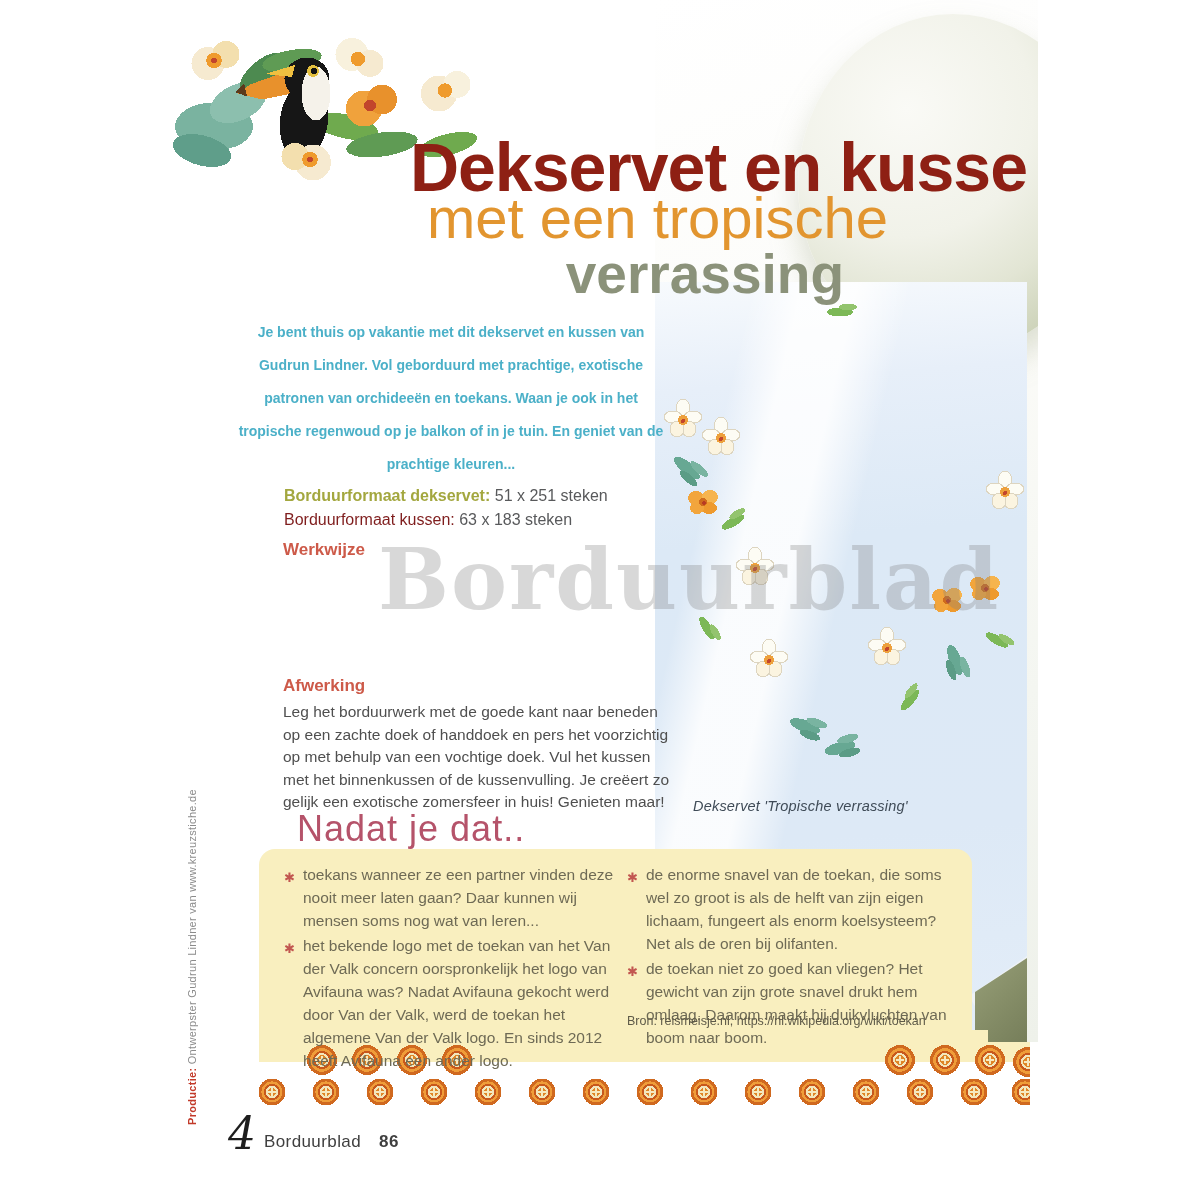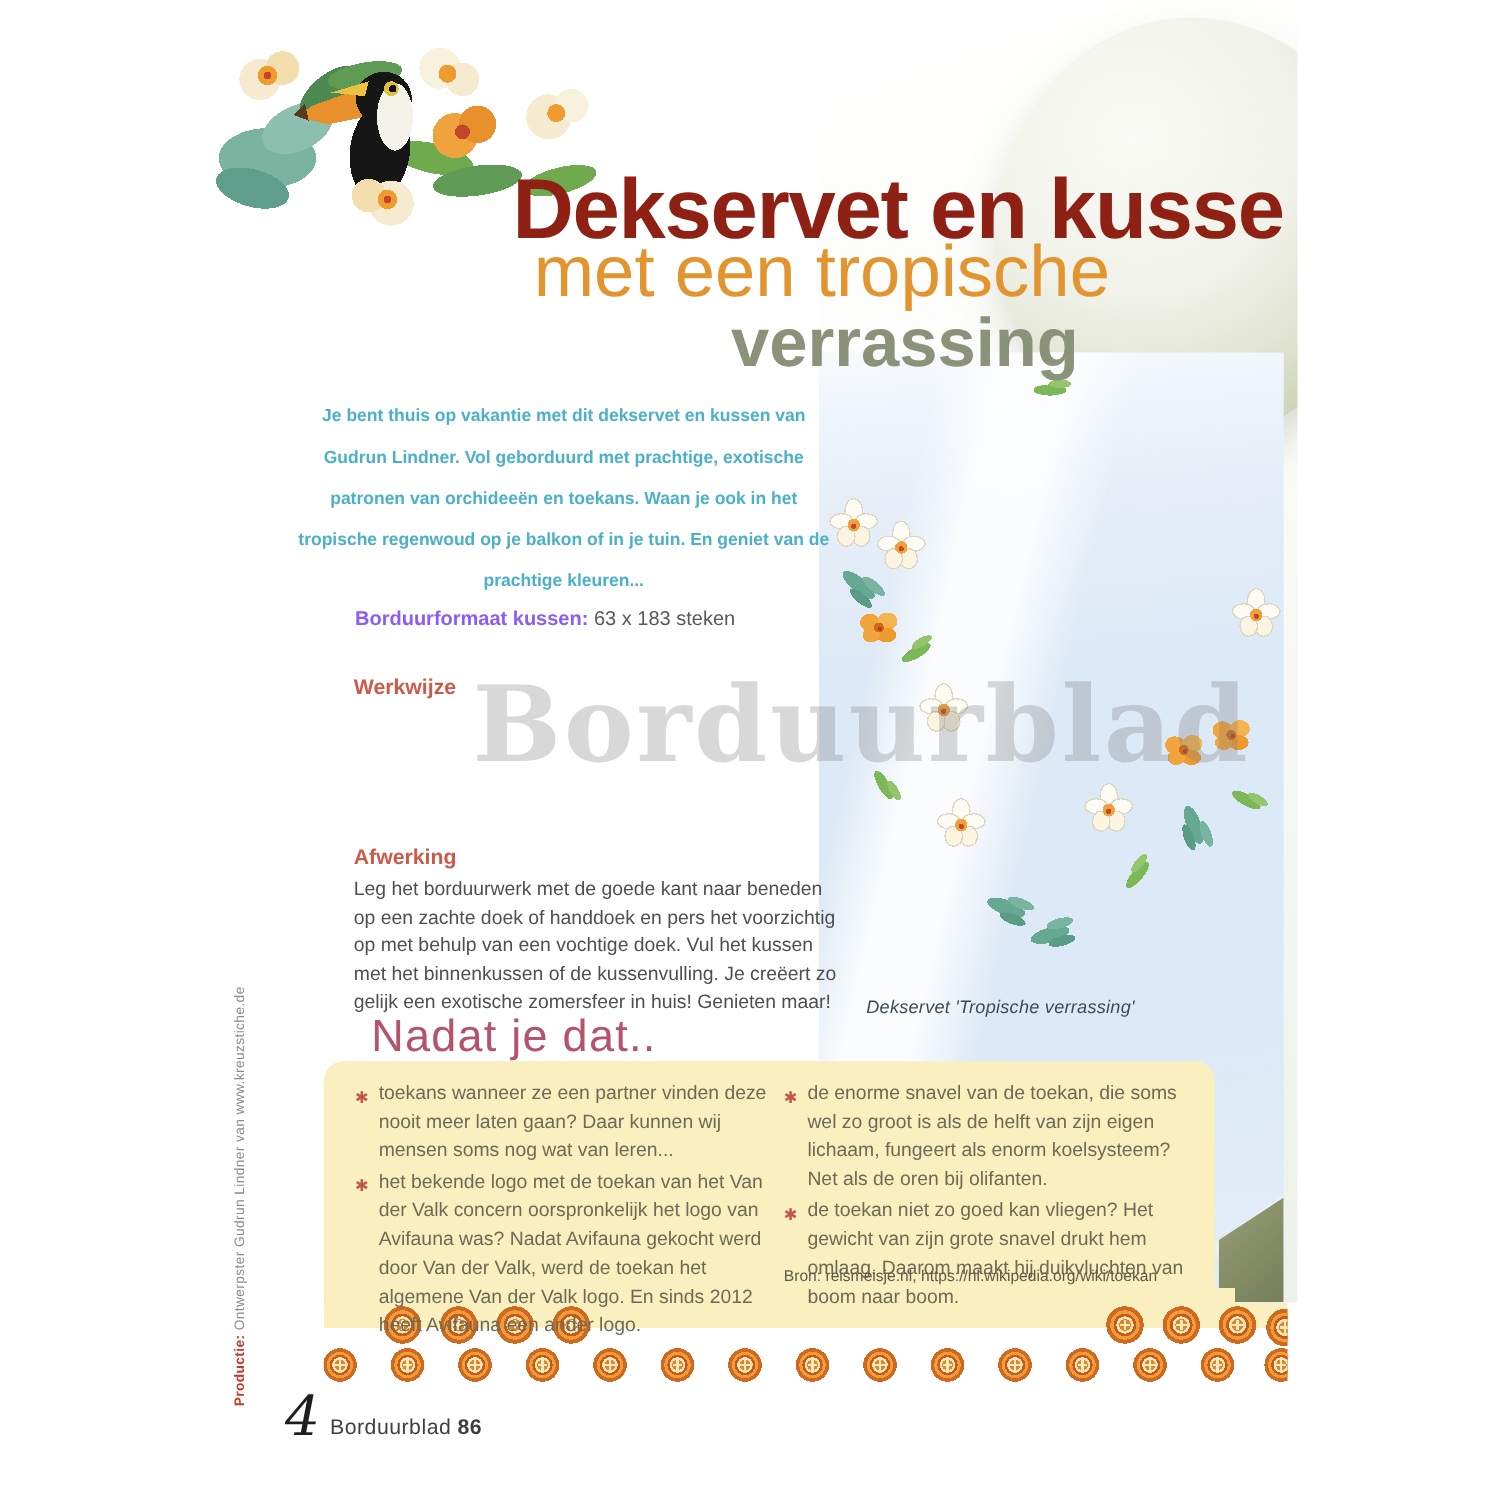"verrassing" #title3 { right: 337px -> 356px }
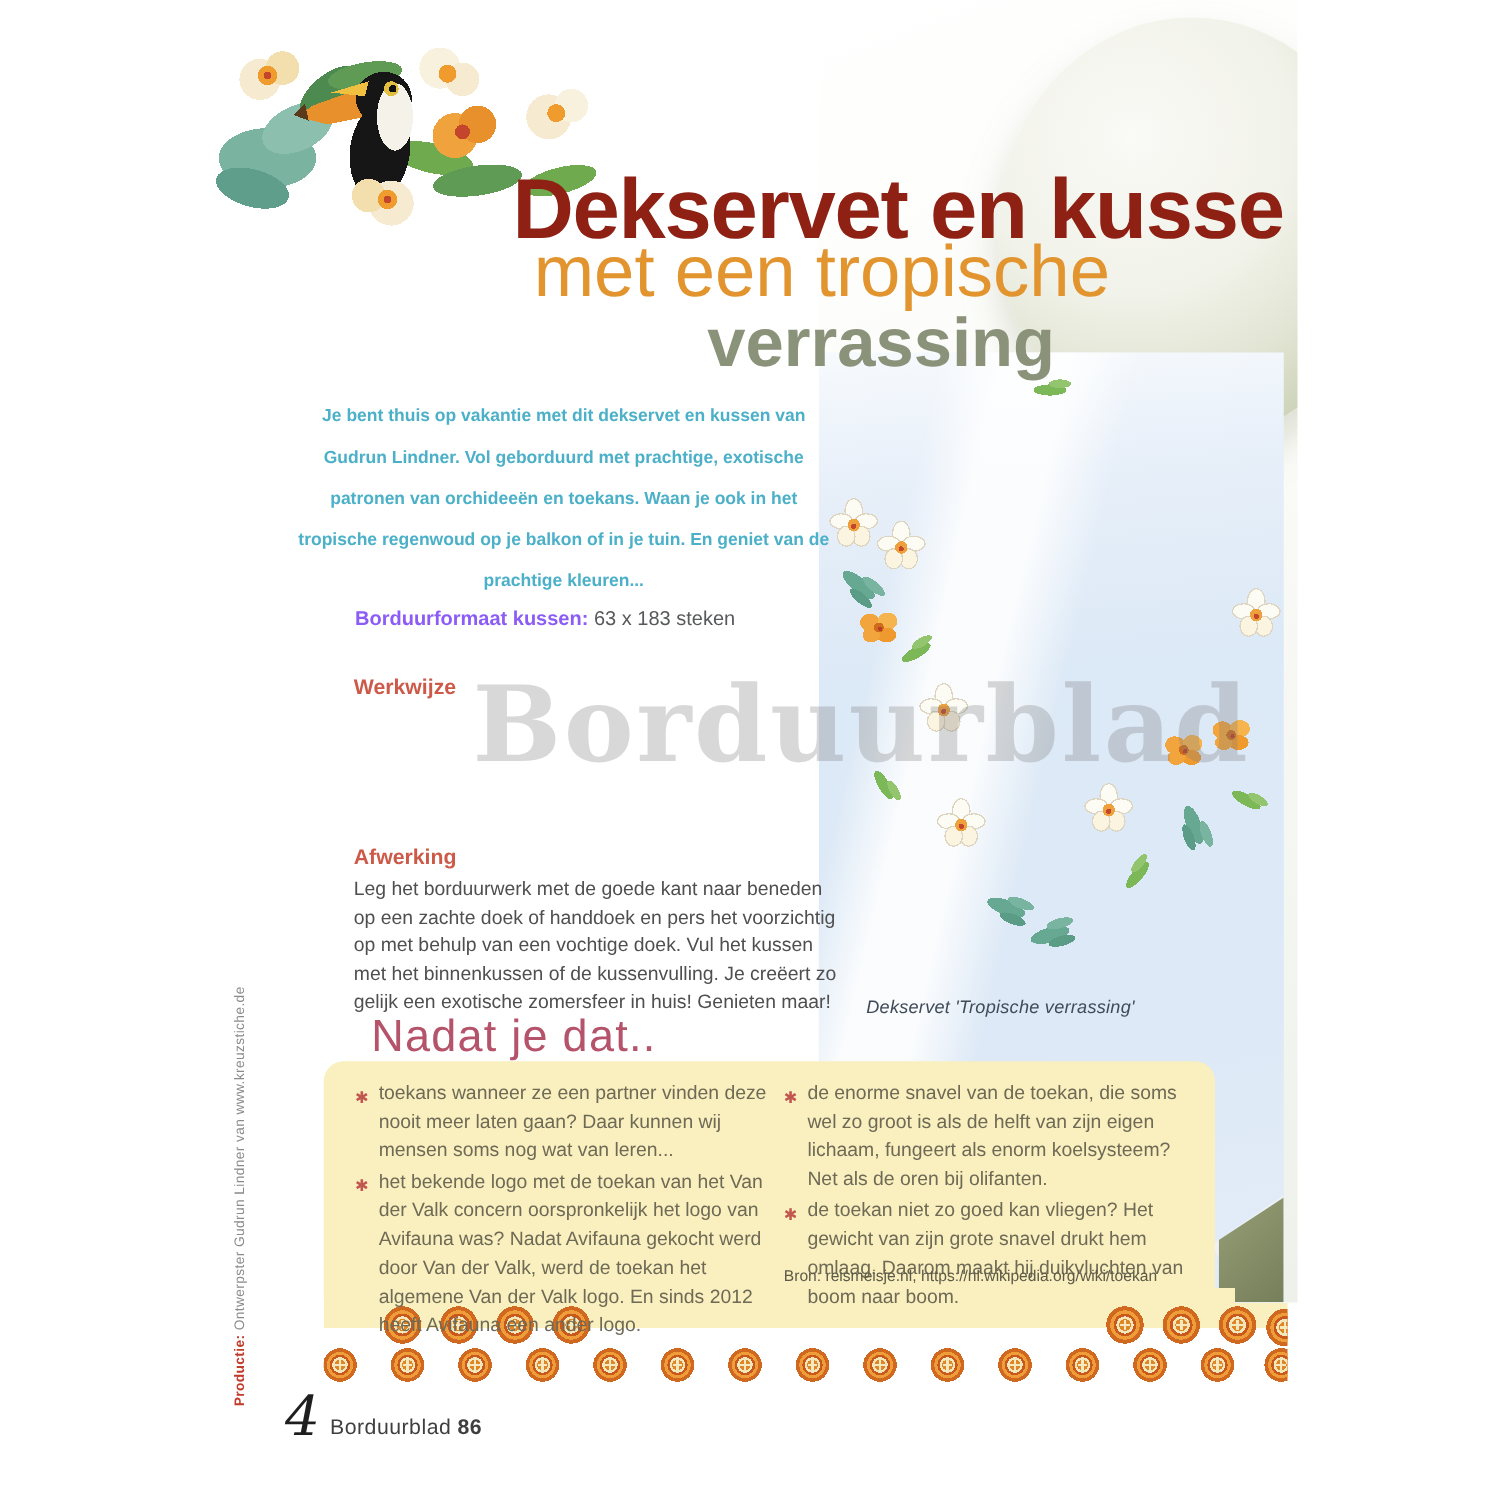"Borduurformaat dekservet: 51 x 251" div { html: none -> <div><span>Borduurformaat dekservet:</span><span> 51 x 251 steken</span></div> }
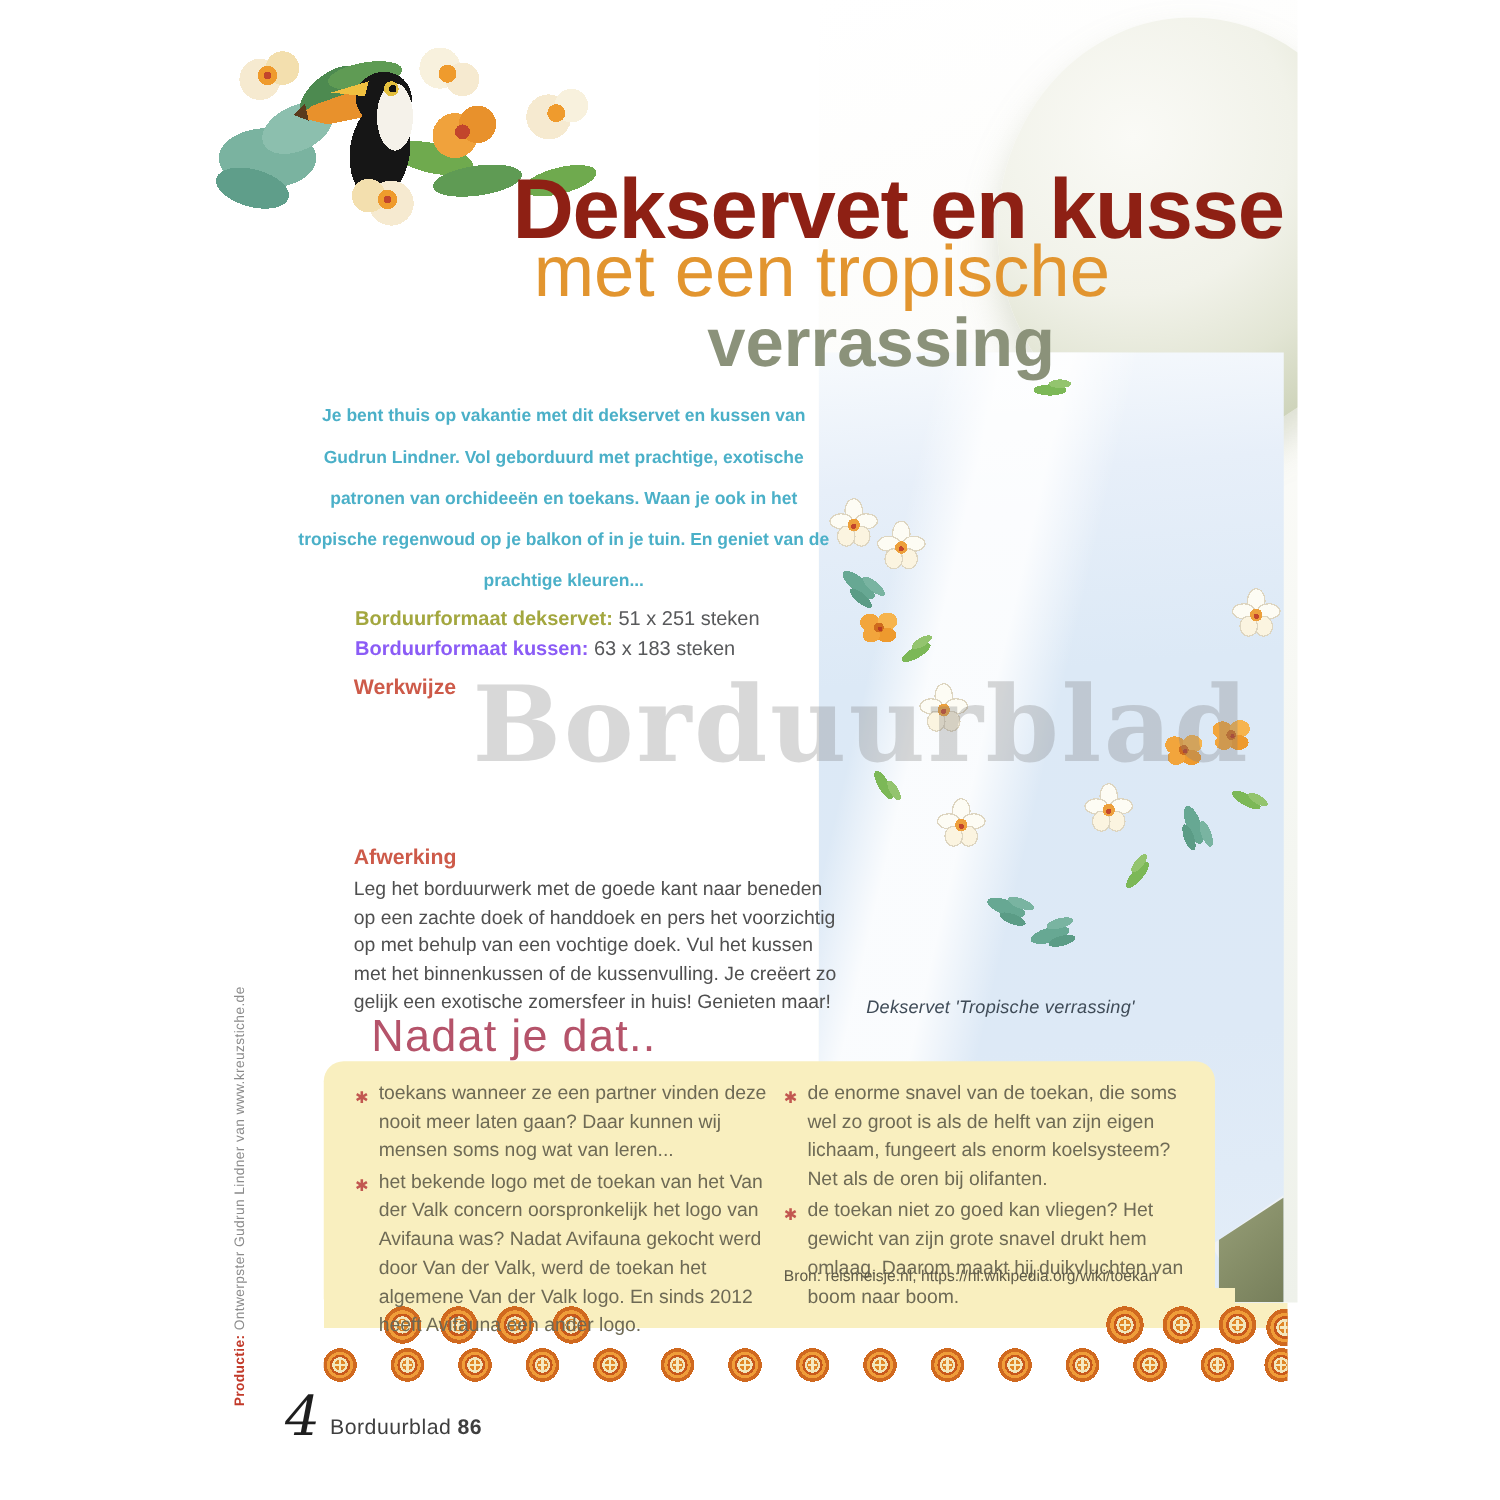"Borduurformaat kussen:" #specs .lbl2 { color: #8b5cf6 -> #7f1d1d; font-weight: bold -> normal }
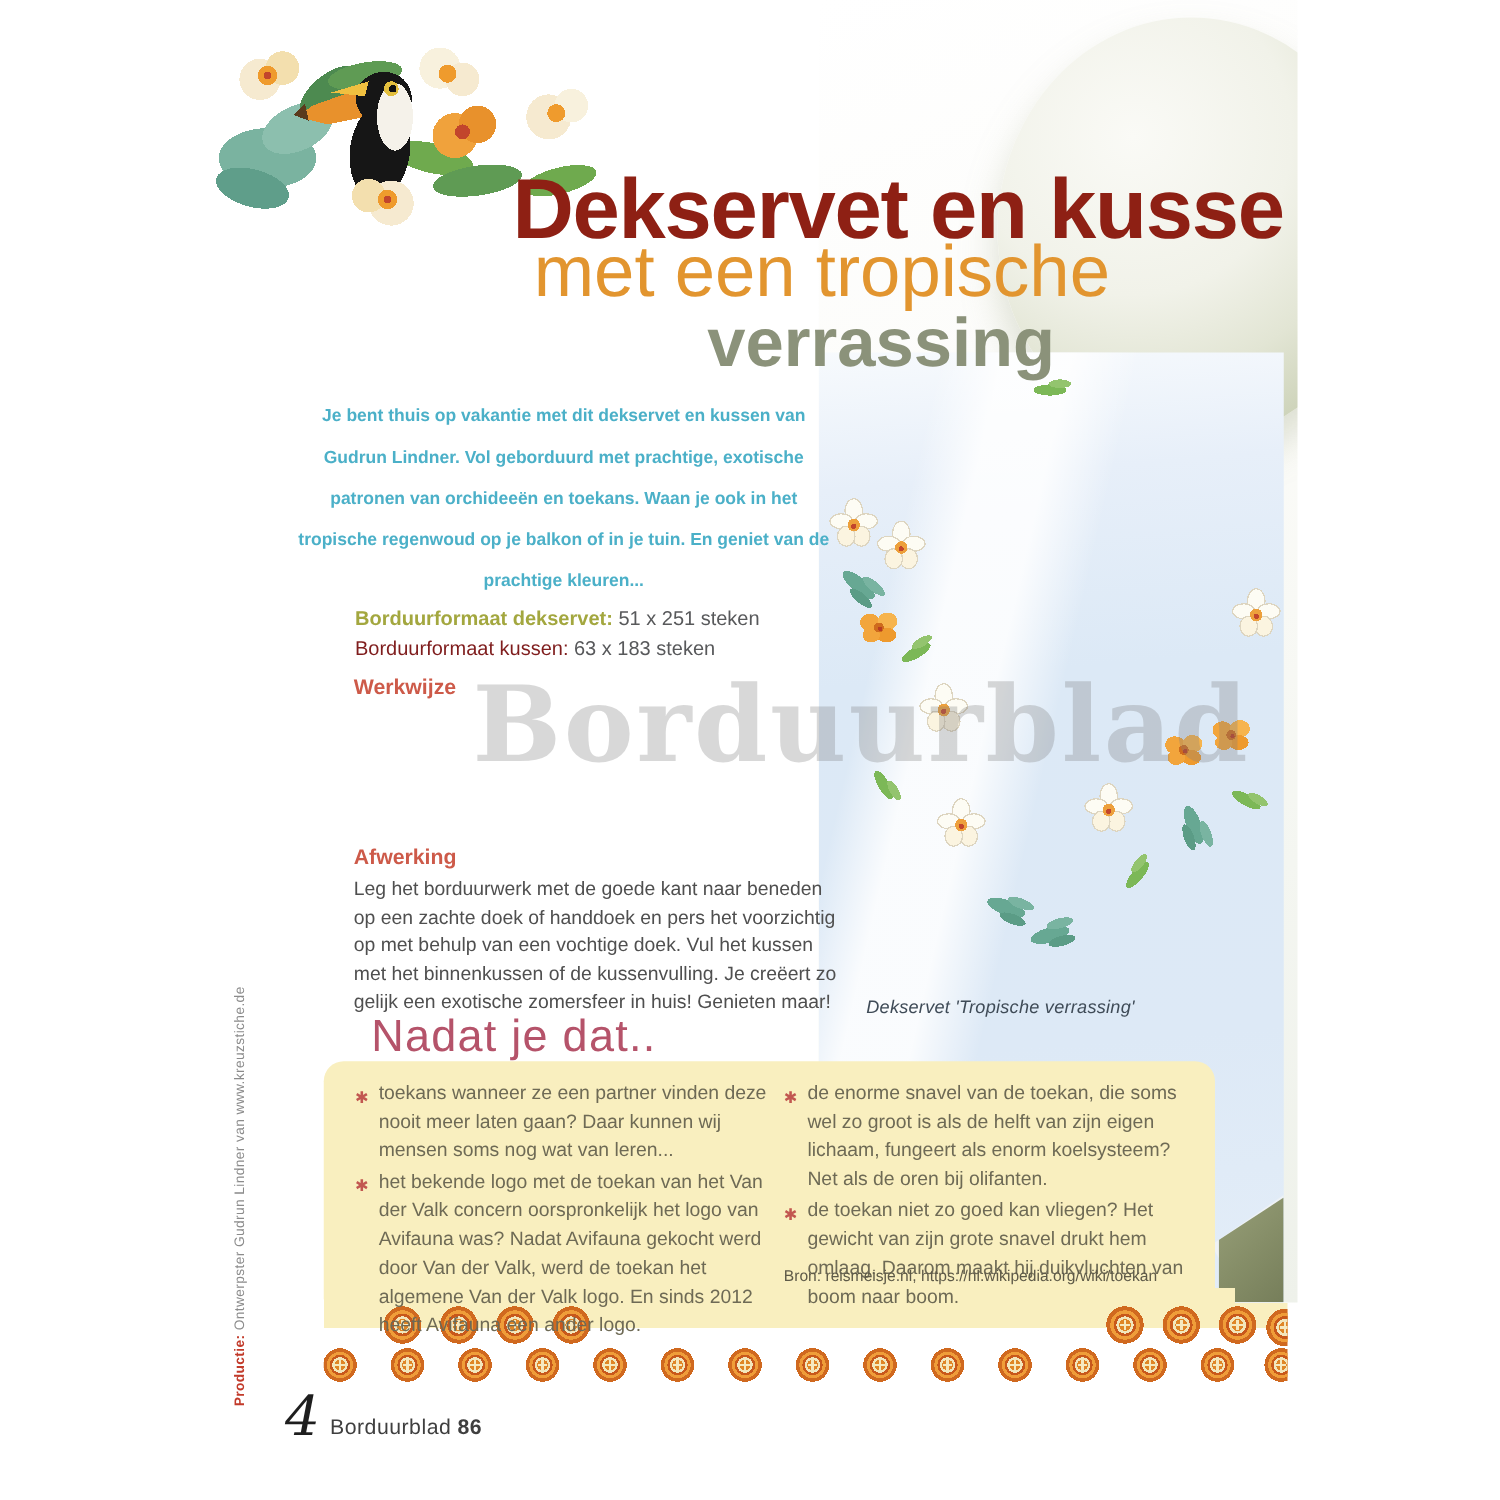"86" #footer-mag .issue { margin-left: 5px -> 18px }
